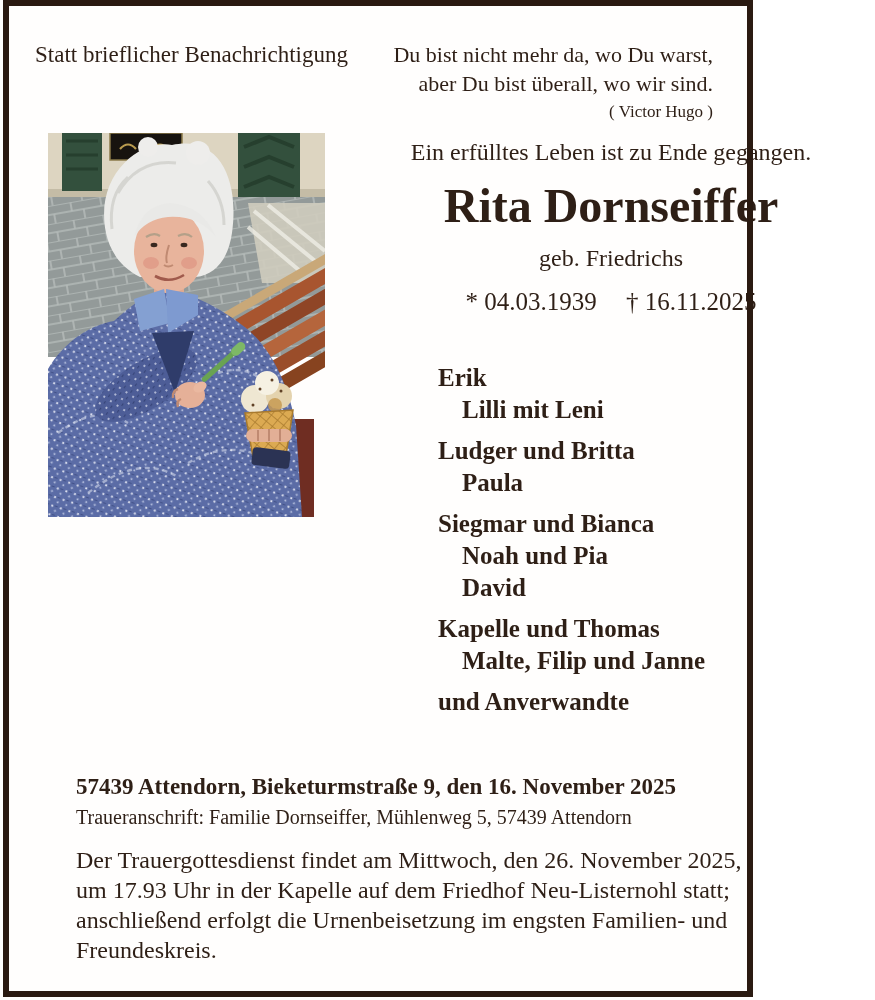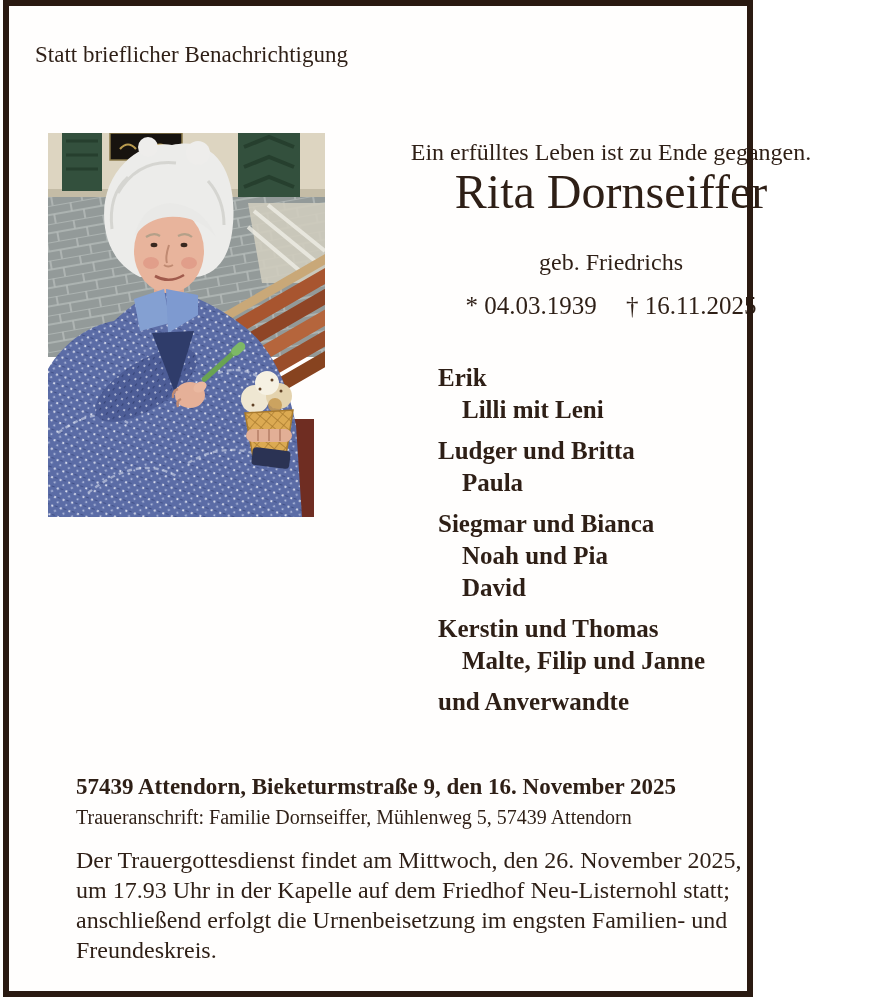"Du bist nicht mehr da," div.quote-block { html: none -> <div> <div>Du bist nicht mehr da, wo Du warst,</div> <div>aber Du bist überall, wo wir sind.</div> <div>( Victor Hugo )</div> </div> }
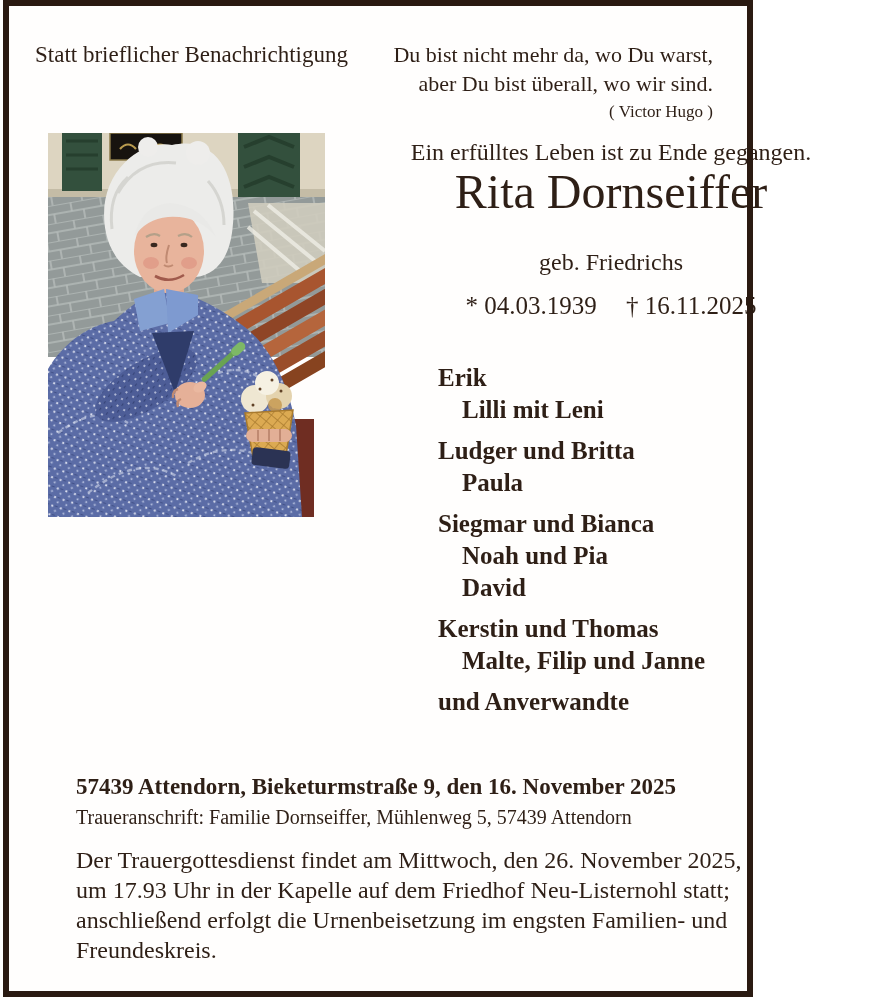"Rita Dornseiffer" .deceased-name { font-weight: normal -> bold; margin-top: none -> 14px }
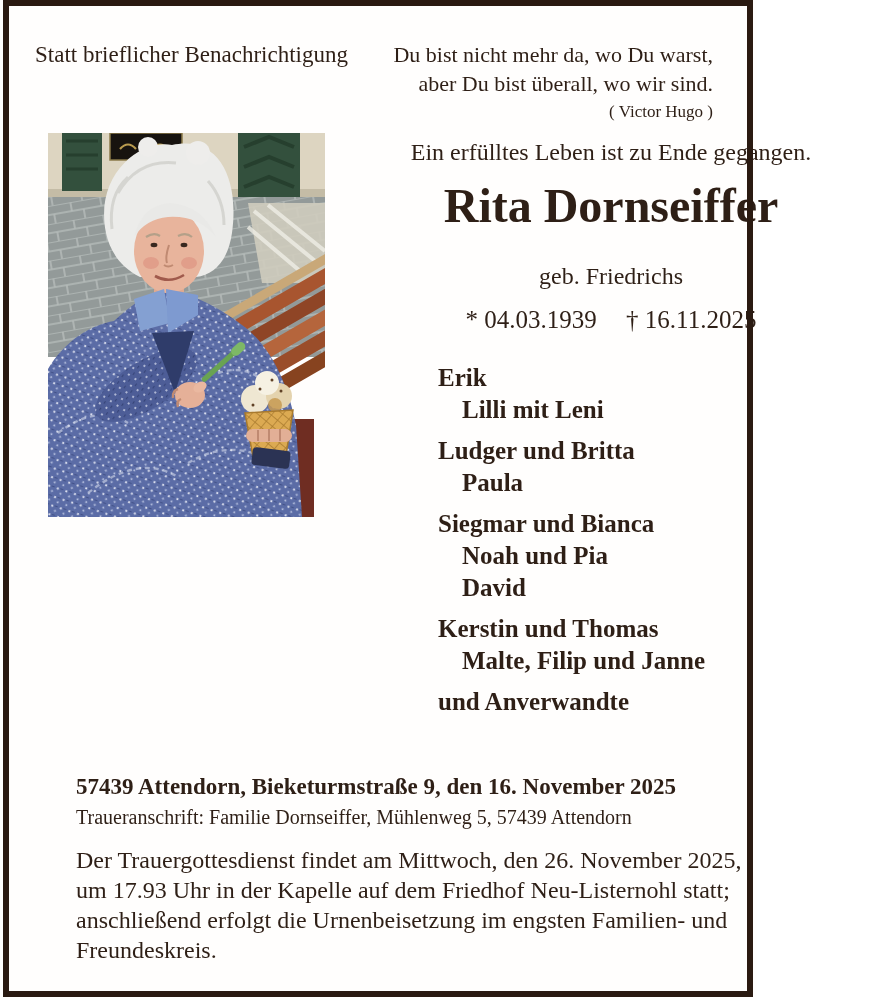"geb. Friedrichs" .maiden { margin-top: 30px -> 12px }
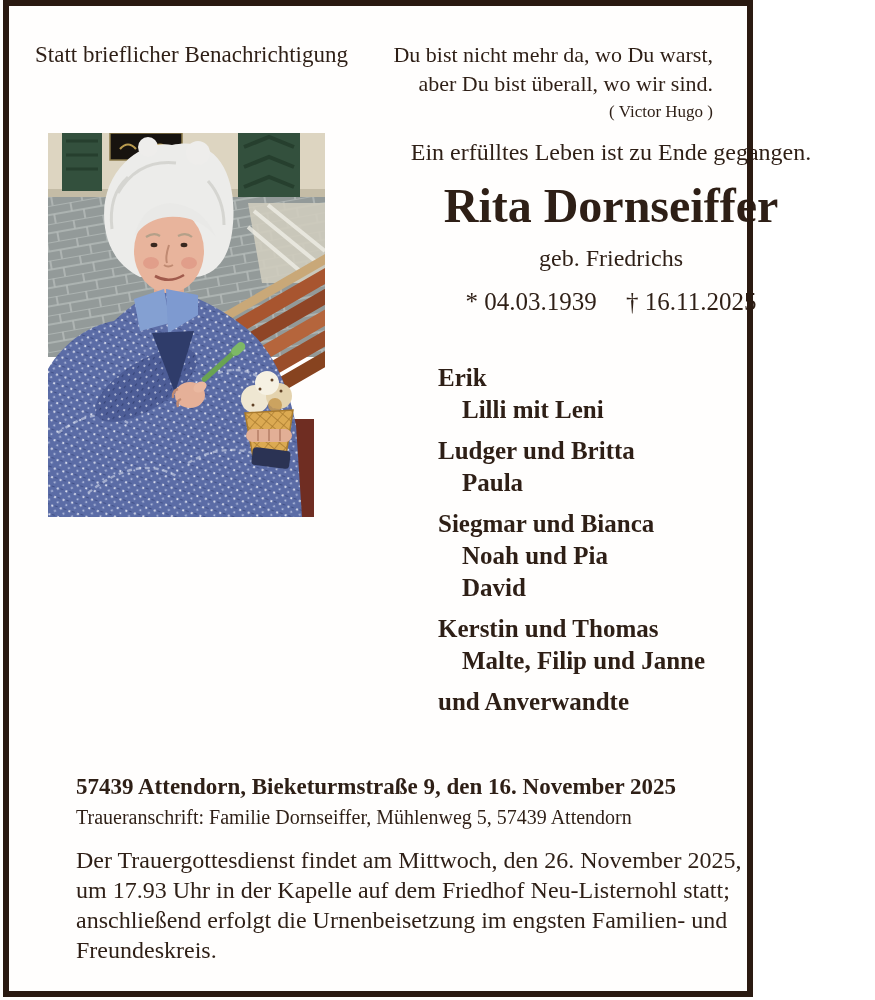"Kerstin und Thomas" div.fam-line { text: Kerstin -> Kapelle }
